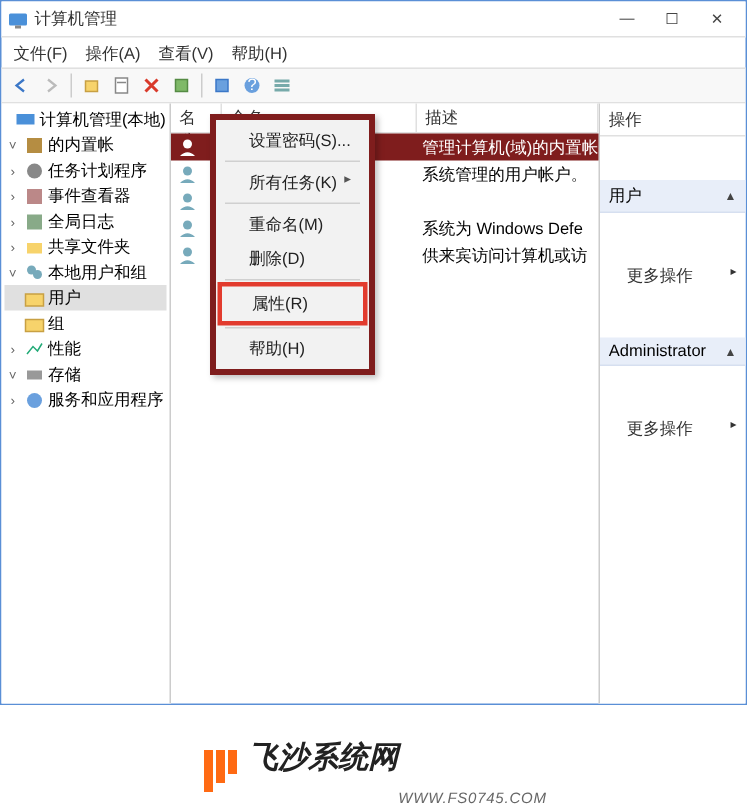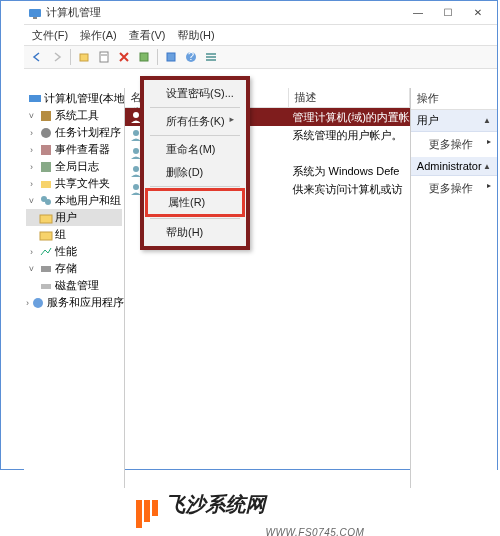"计算机管理" .window { padding-left: 23px -> none }
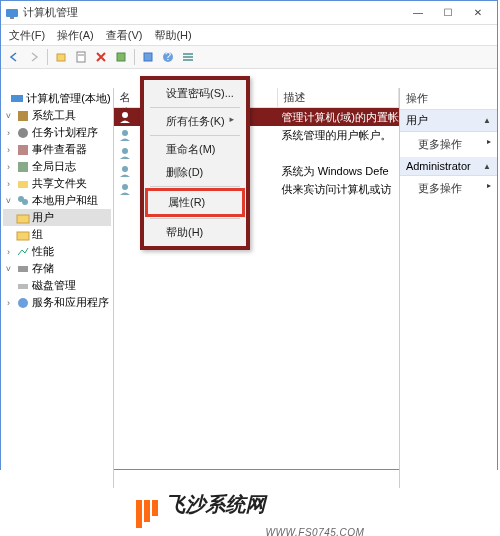"计算机管理(本地)" .body3col { margin-top: 19px -> none }
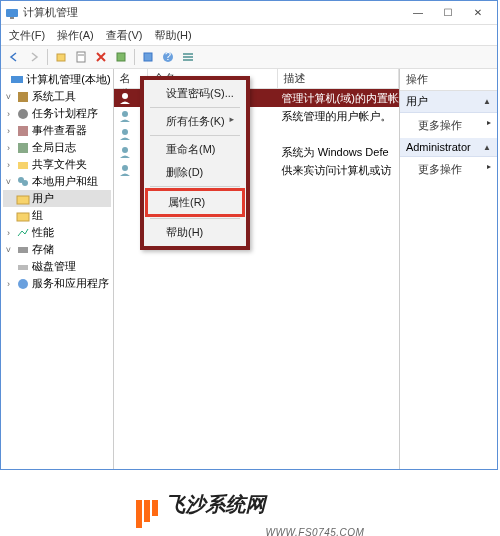"操作" .actions { gap: none -> 29px }
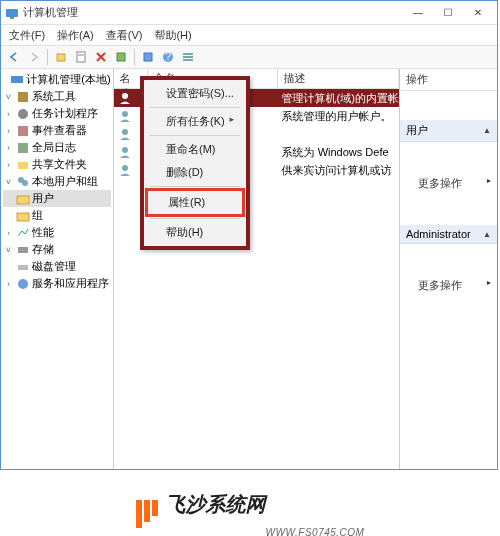"系统工具" span { text: 系统工具 -> 的内置帐 }
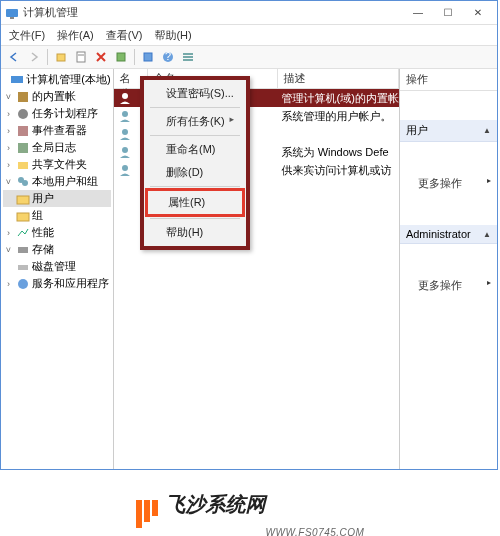"磁盘管理" div.node { html: <div> <span></span> <span> <svg> <rect></rect> </svg> </span> <span>磁盘管理</span> </div> -> none }
